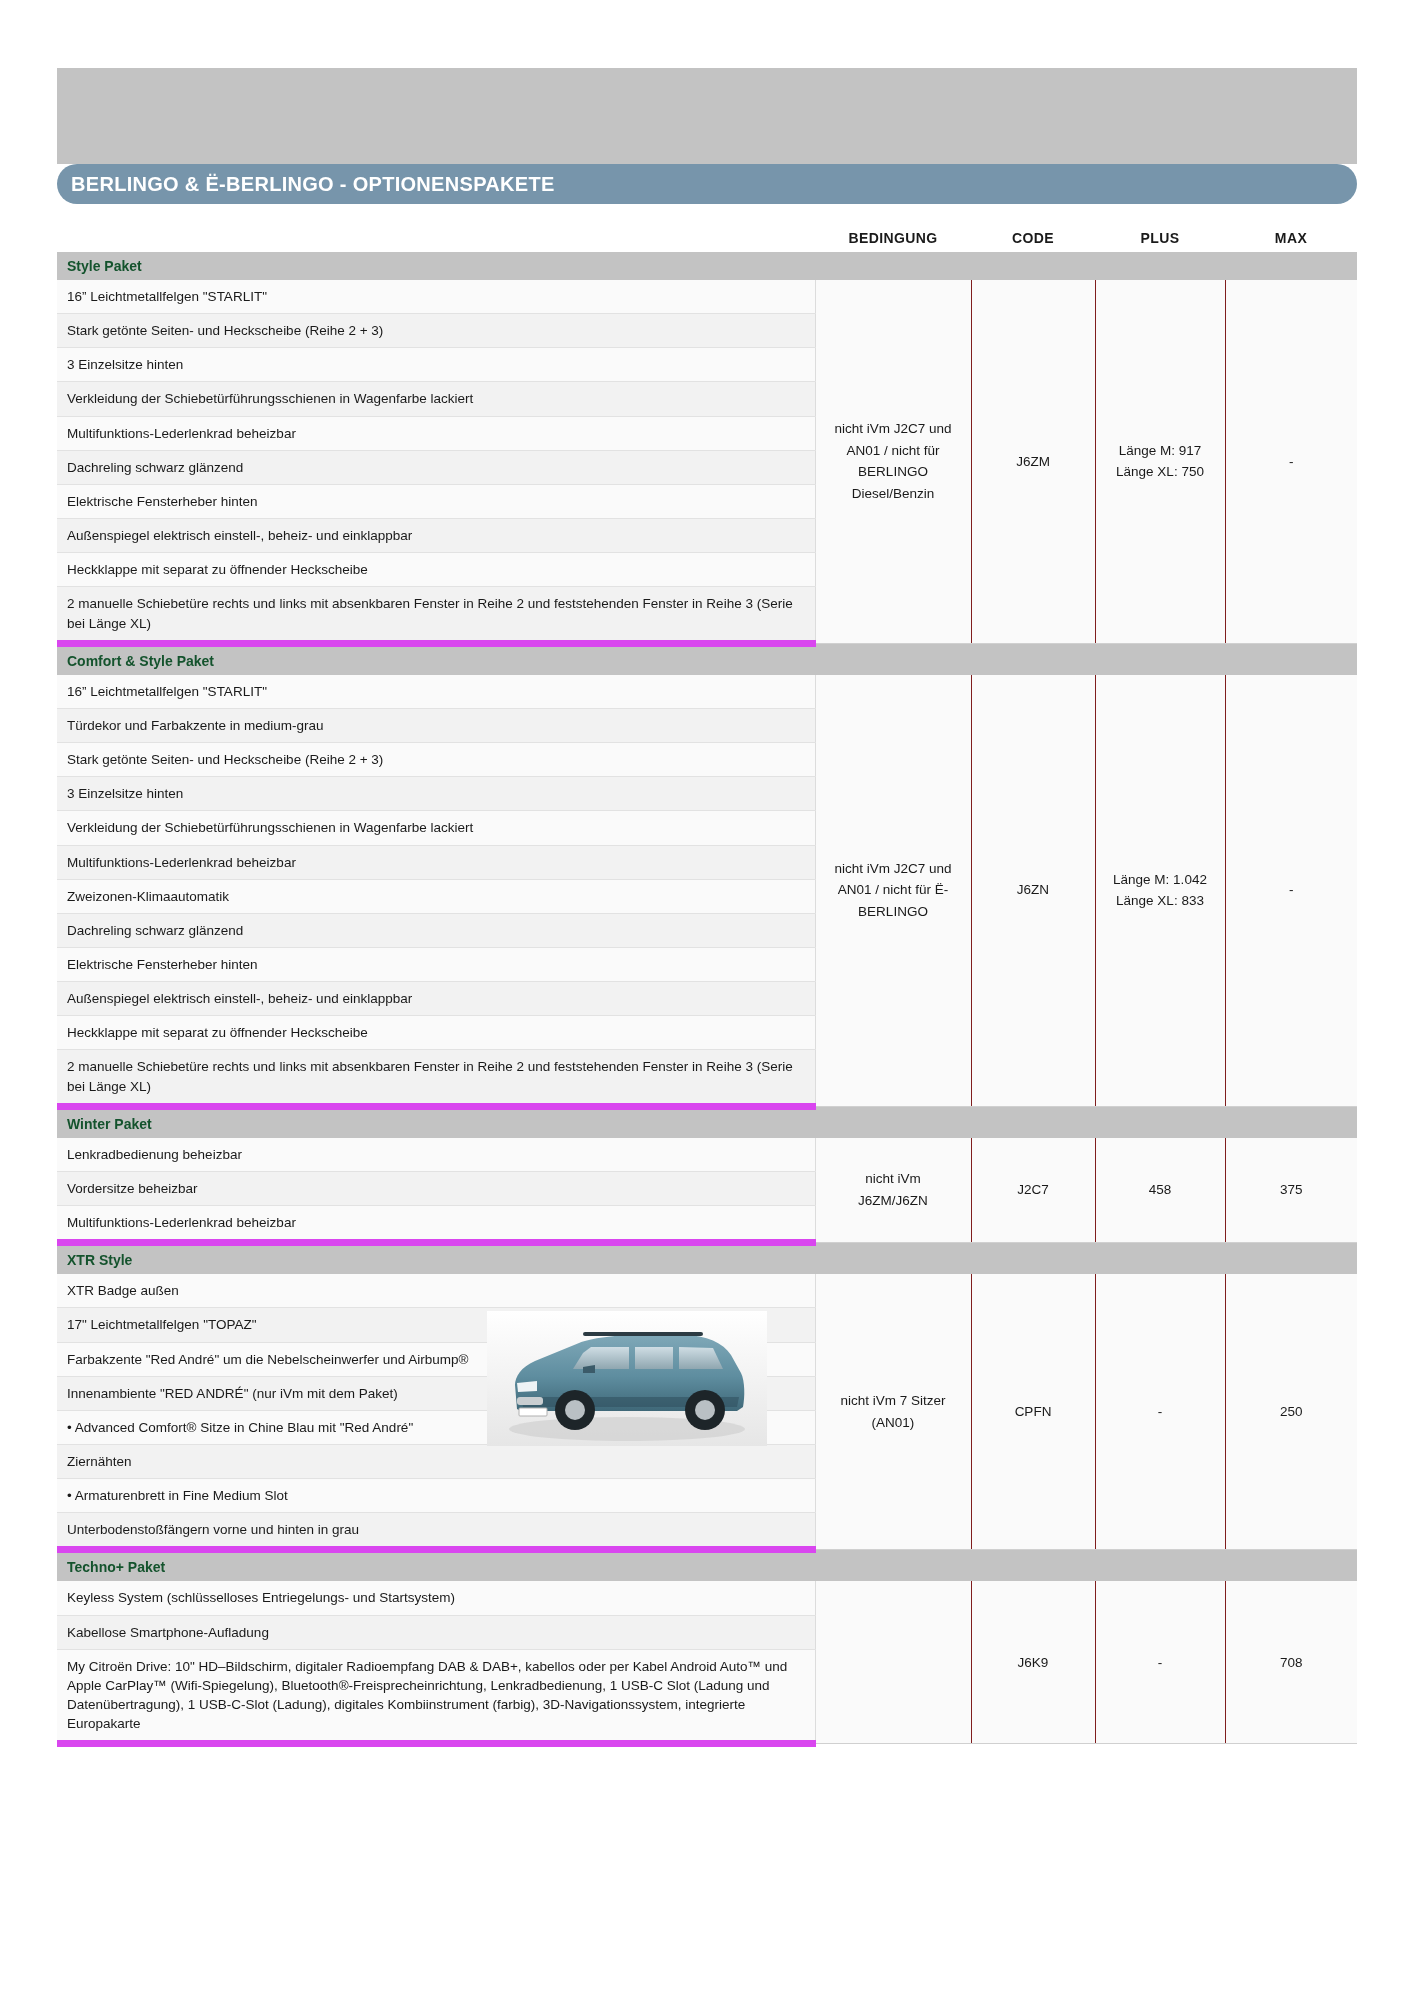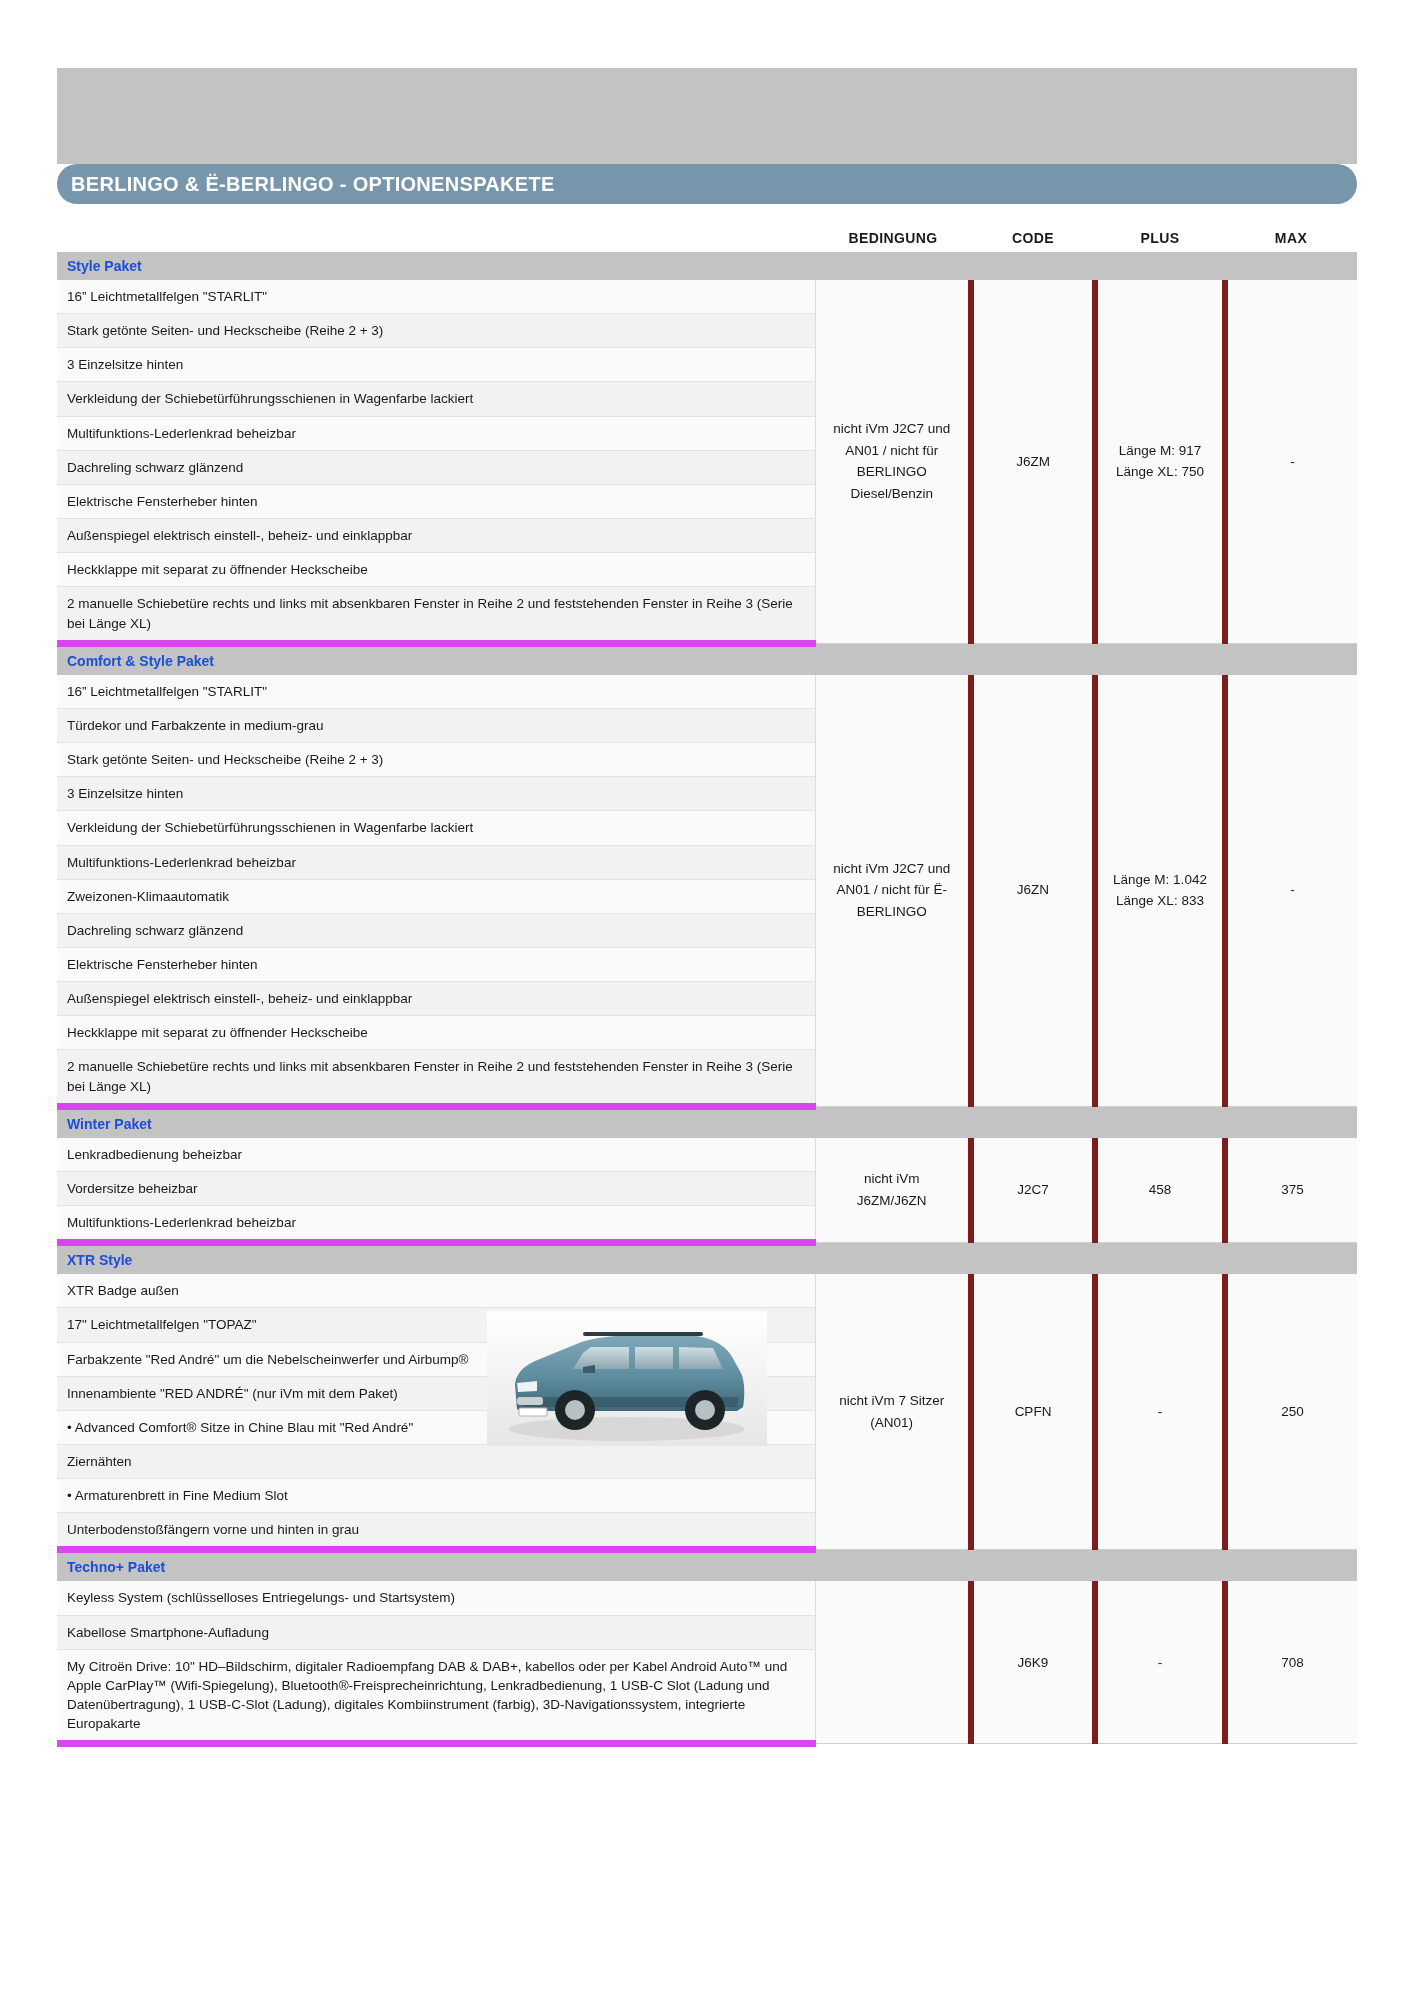"Style Paket" tr.group-row td { color: #1d4ed8 -> #14532d }
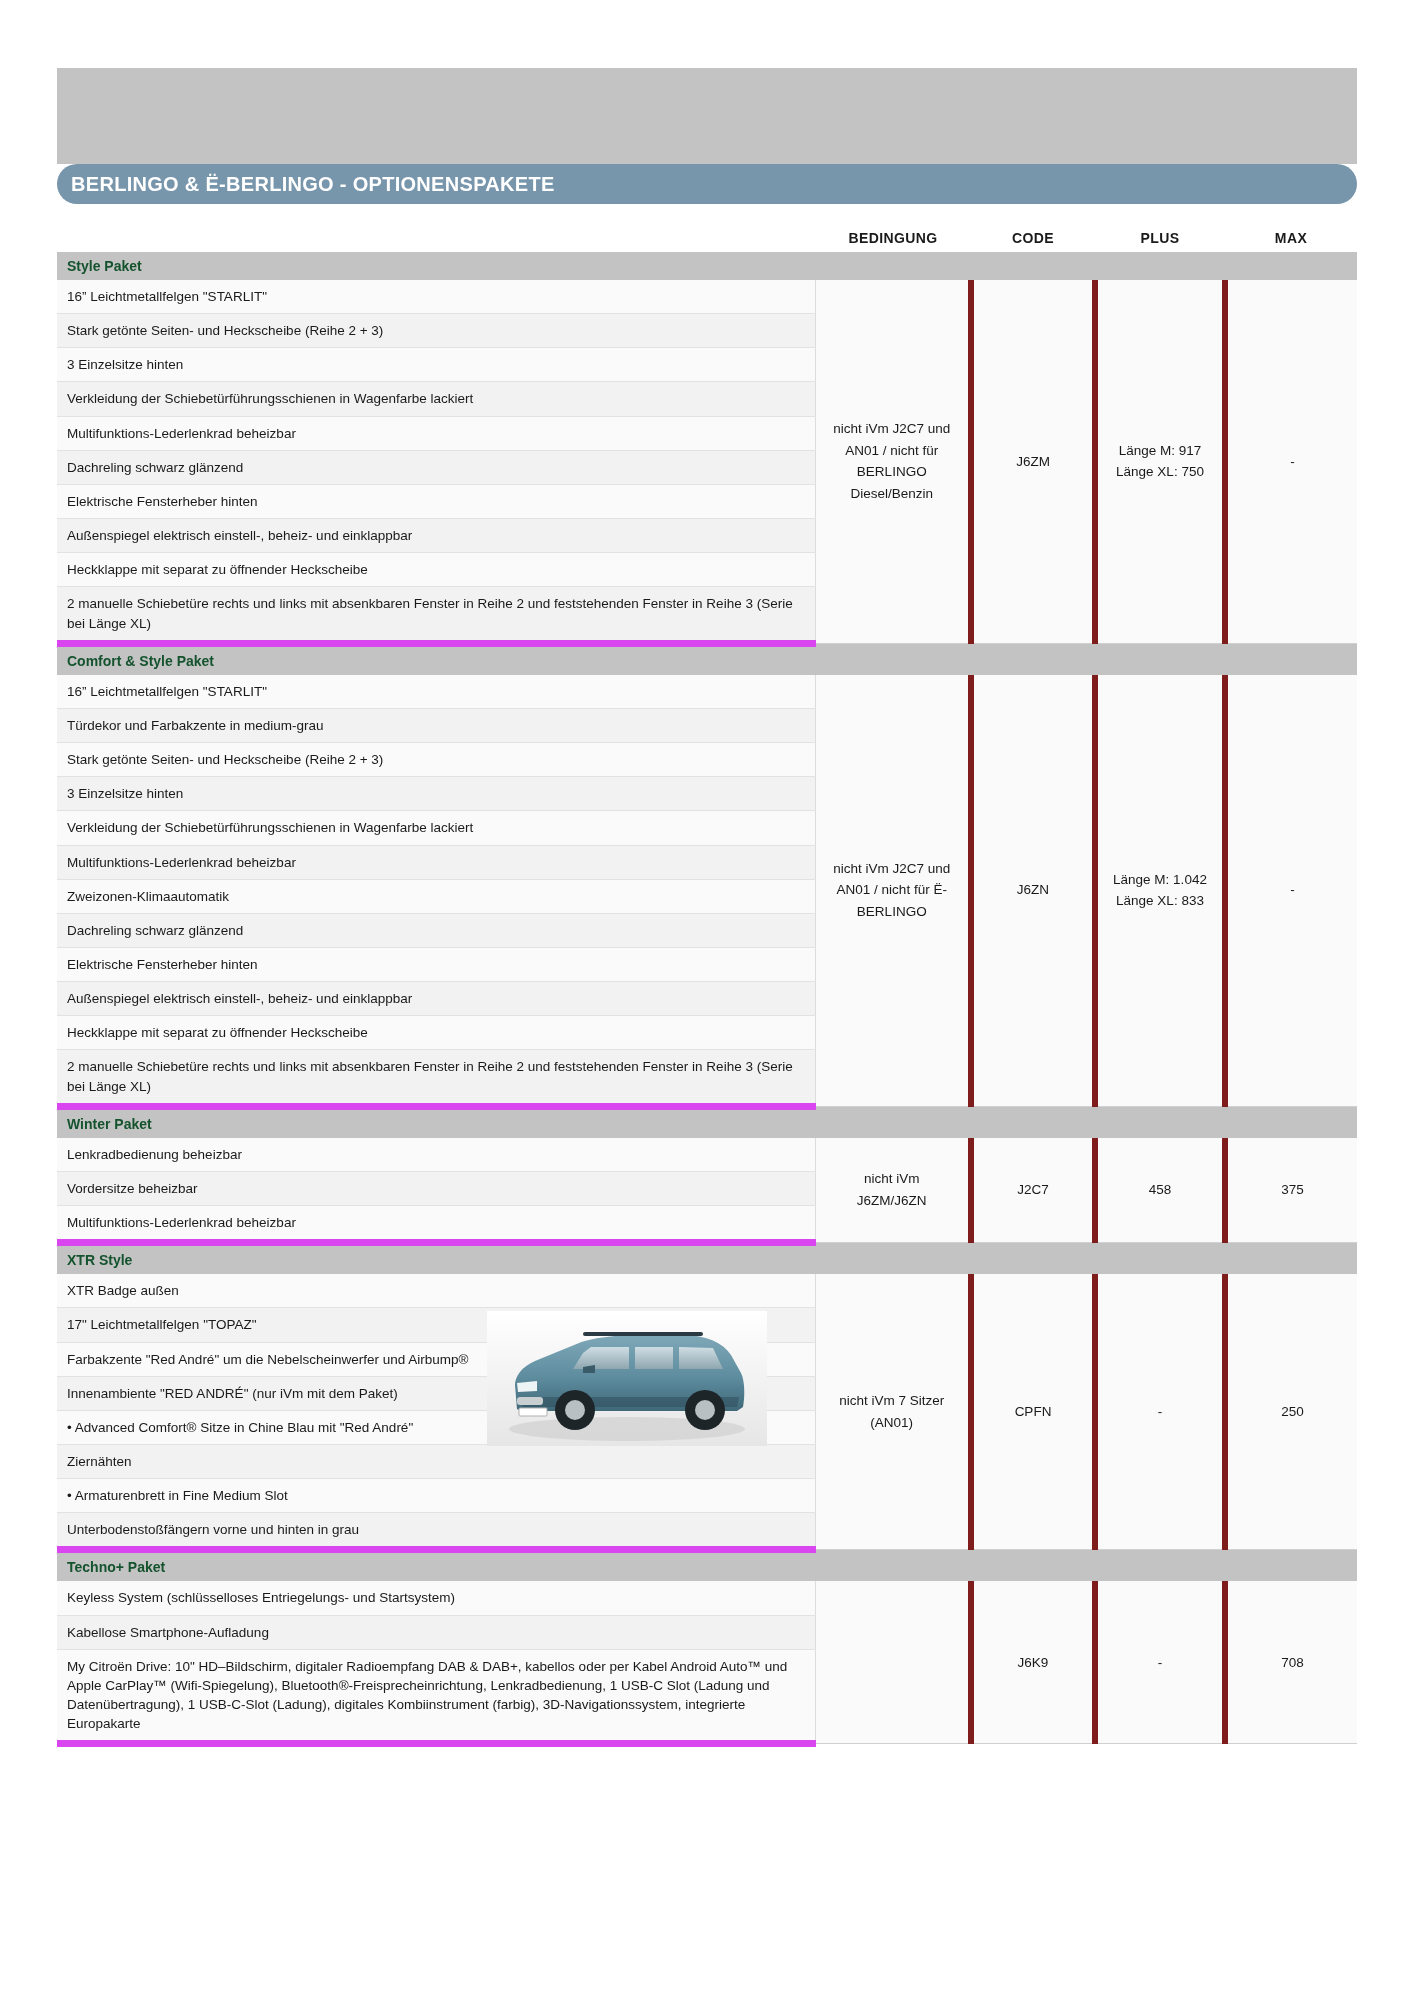"nicht iVm J2C7 und" td.val { border-right: 6px solid #7f1d1d -> 1px solid #7f1d1d }
